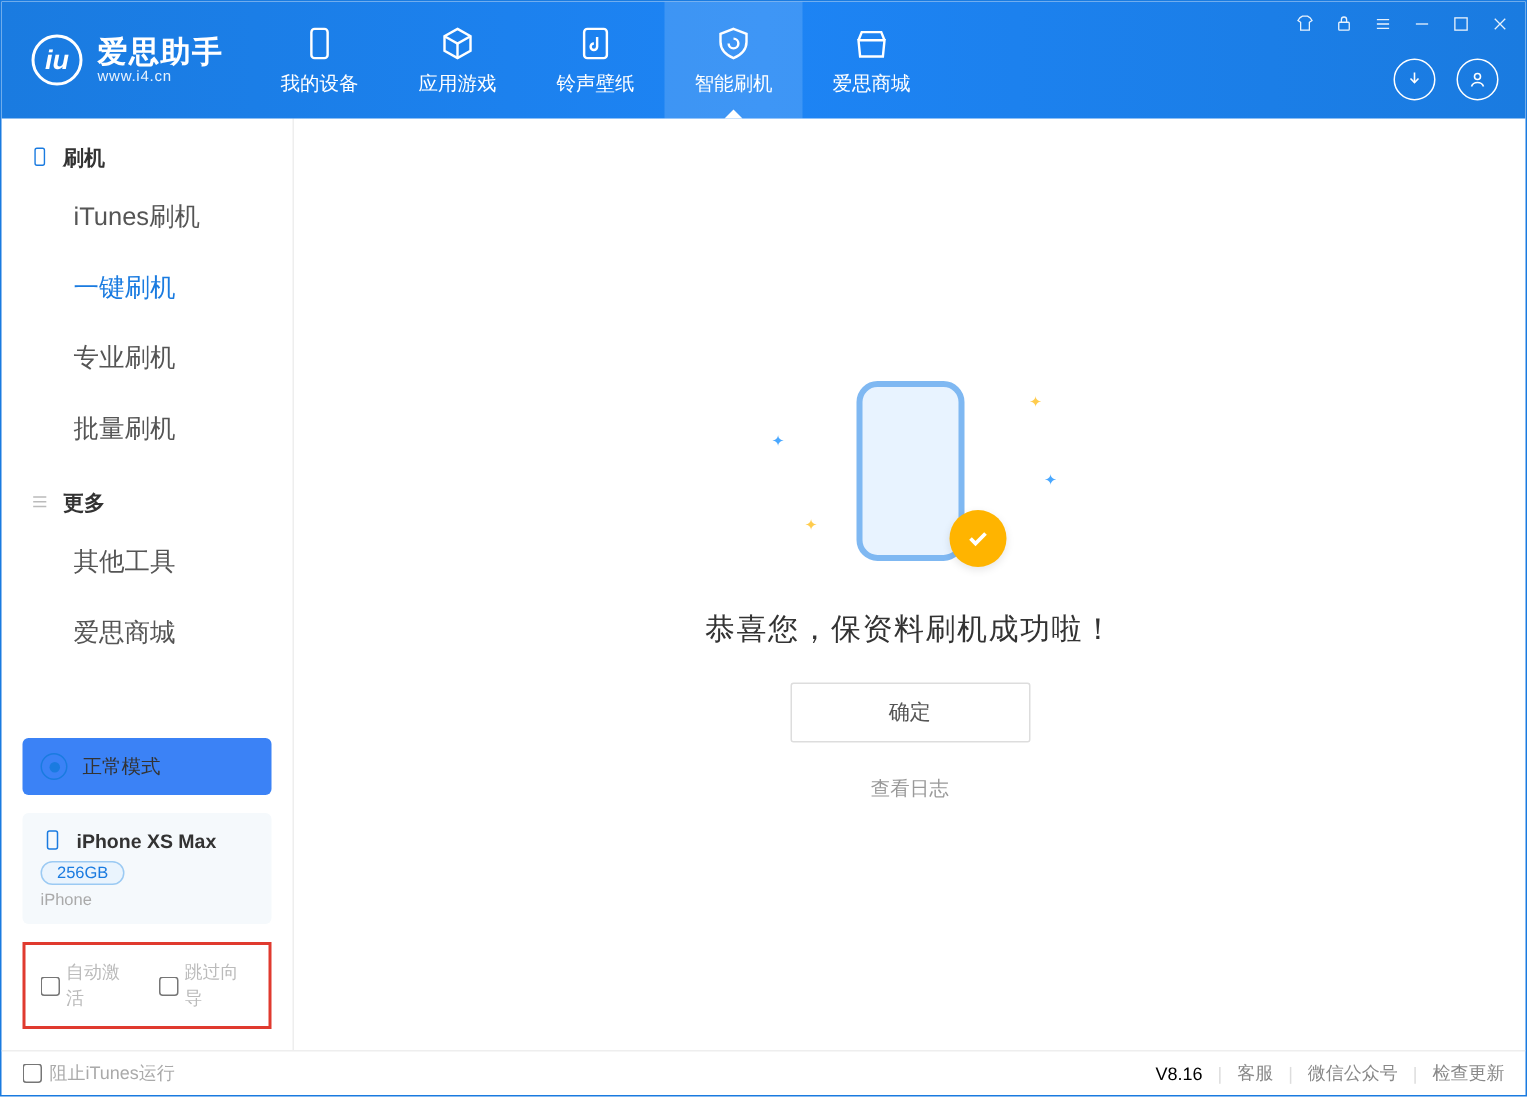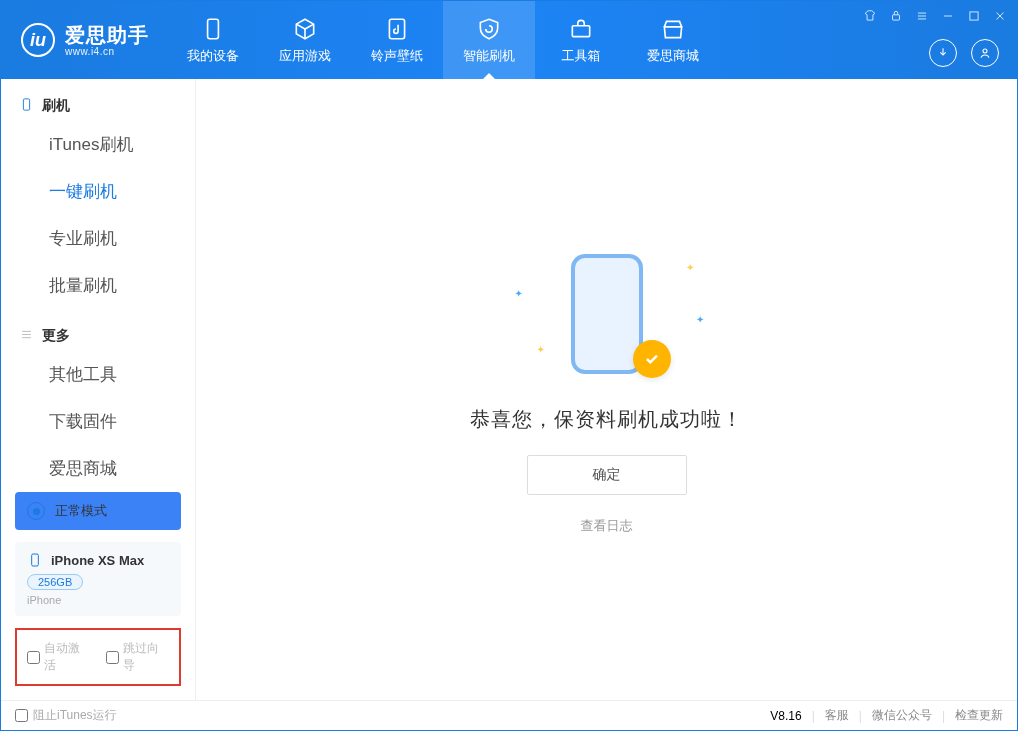"工具箱" div.nav-item { html: <div> <span> <svg> <rect></rect> <path></path> </svg> </span> <span>工具箱</span> </div> -> none }
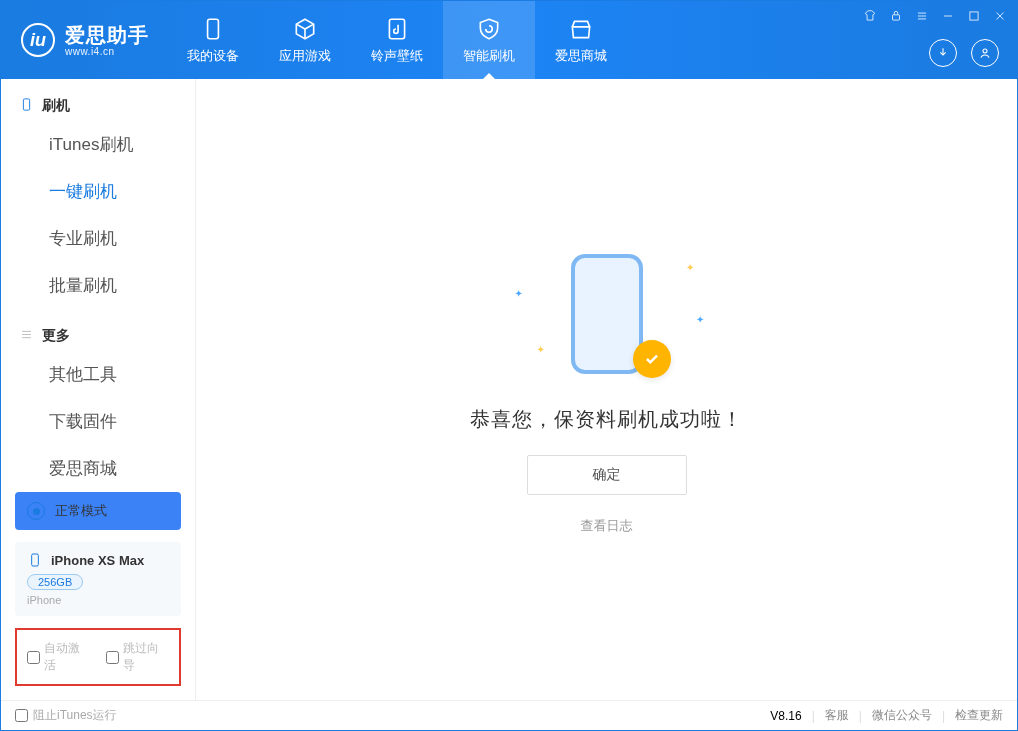"下载固件" div.sb-item { html: <div>下载固件</div> -> none }
